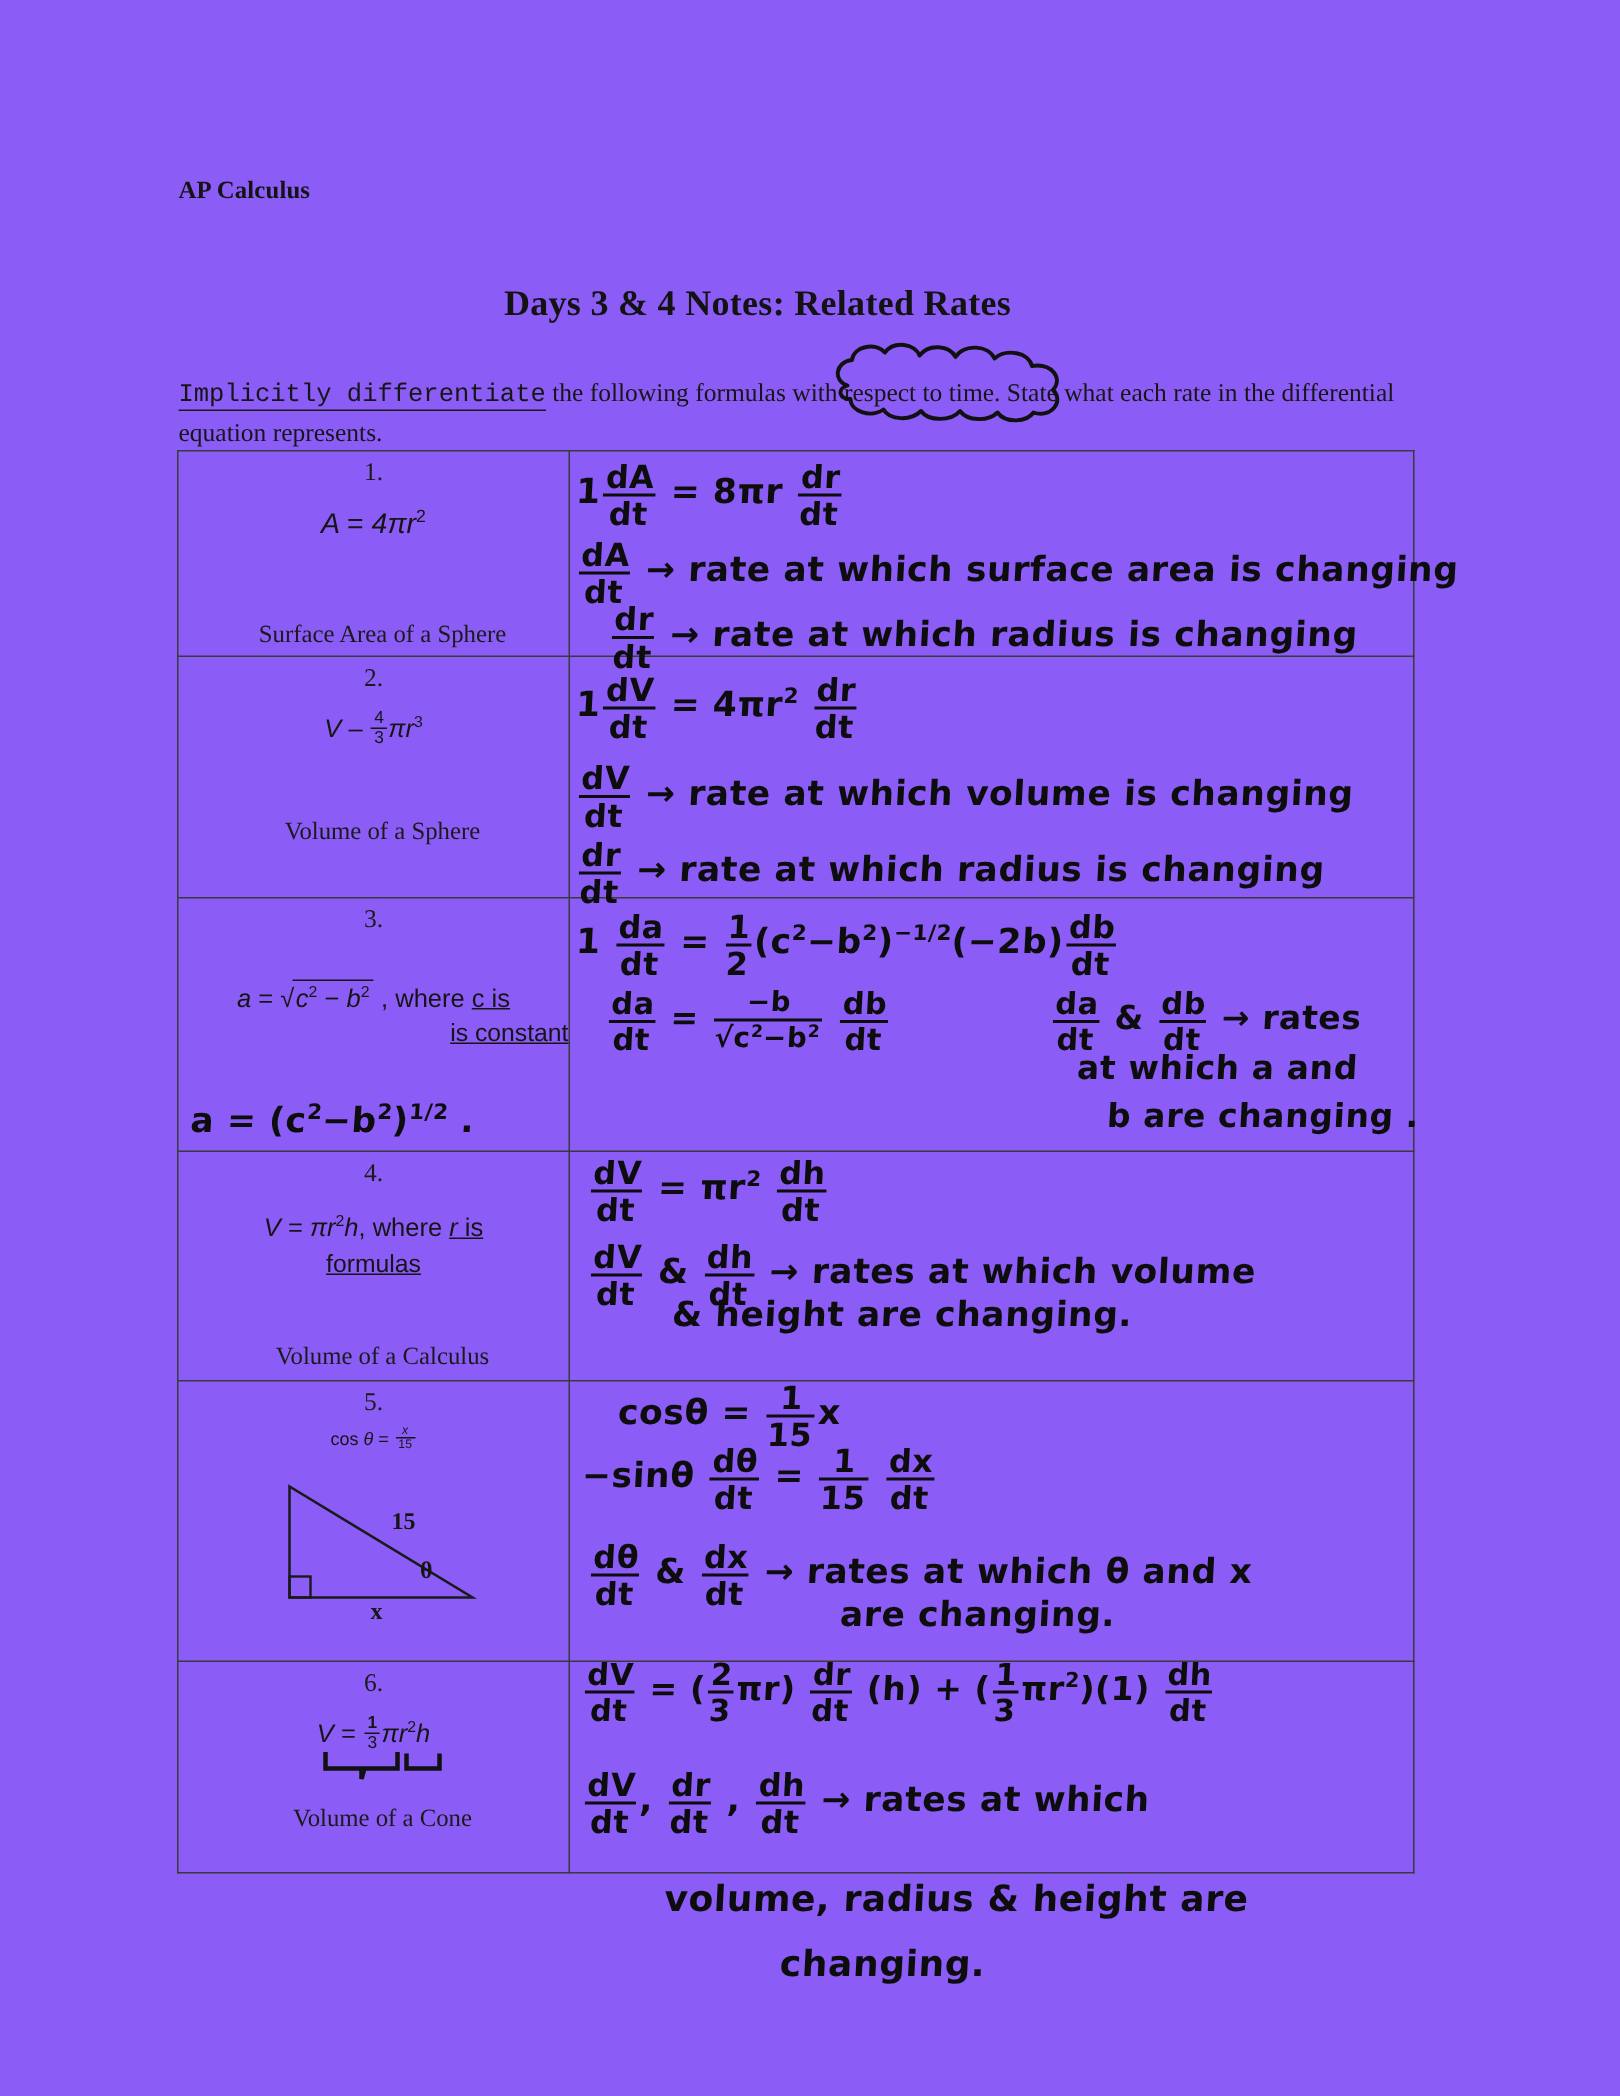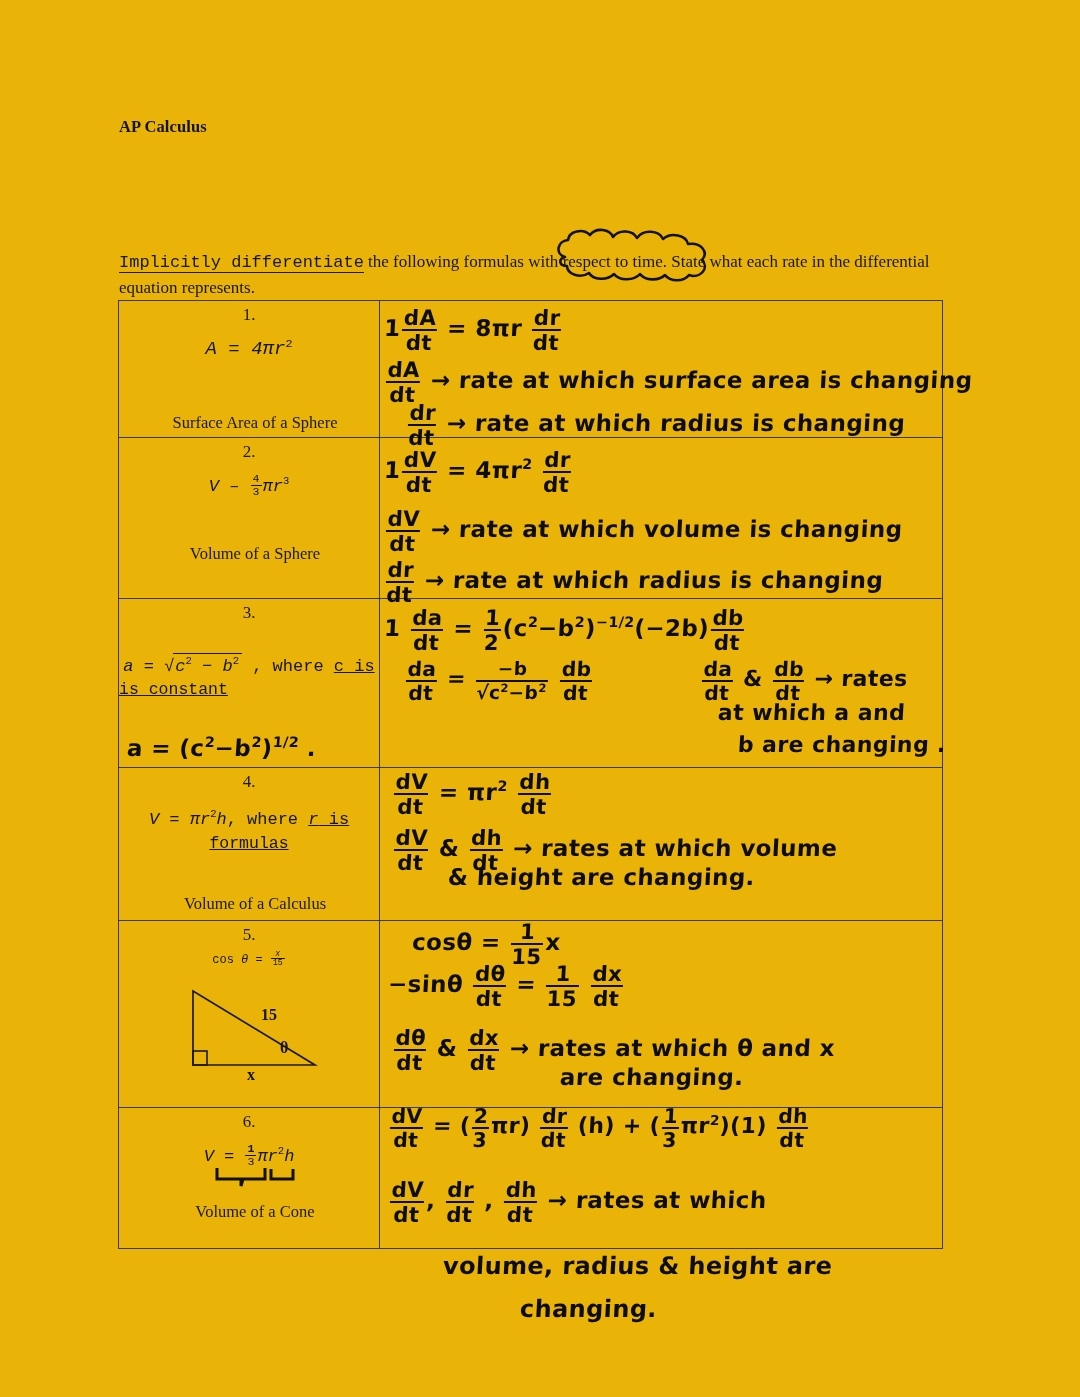"AP Calculus" .page { background: #eab308 -> #8b5cf6 }
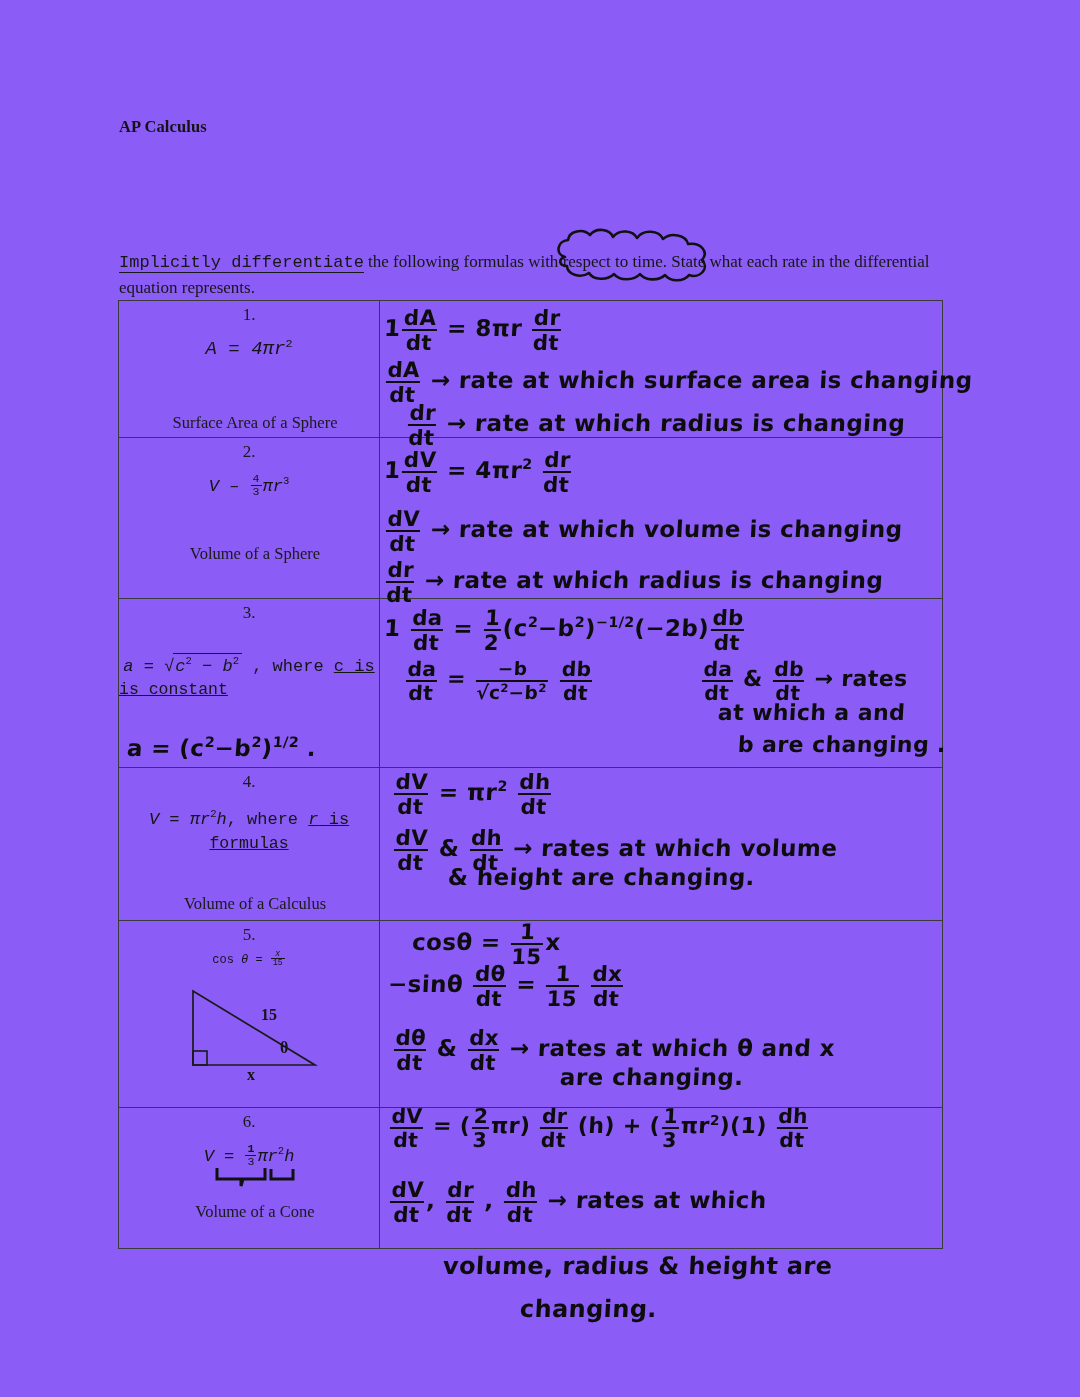"Days 3 & 4 Notes:" div.doc-title { html: none -> <div>Days 3 &amp; 4 Notes: Related Rates</div> }
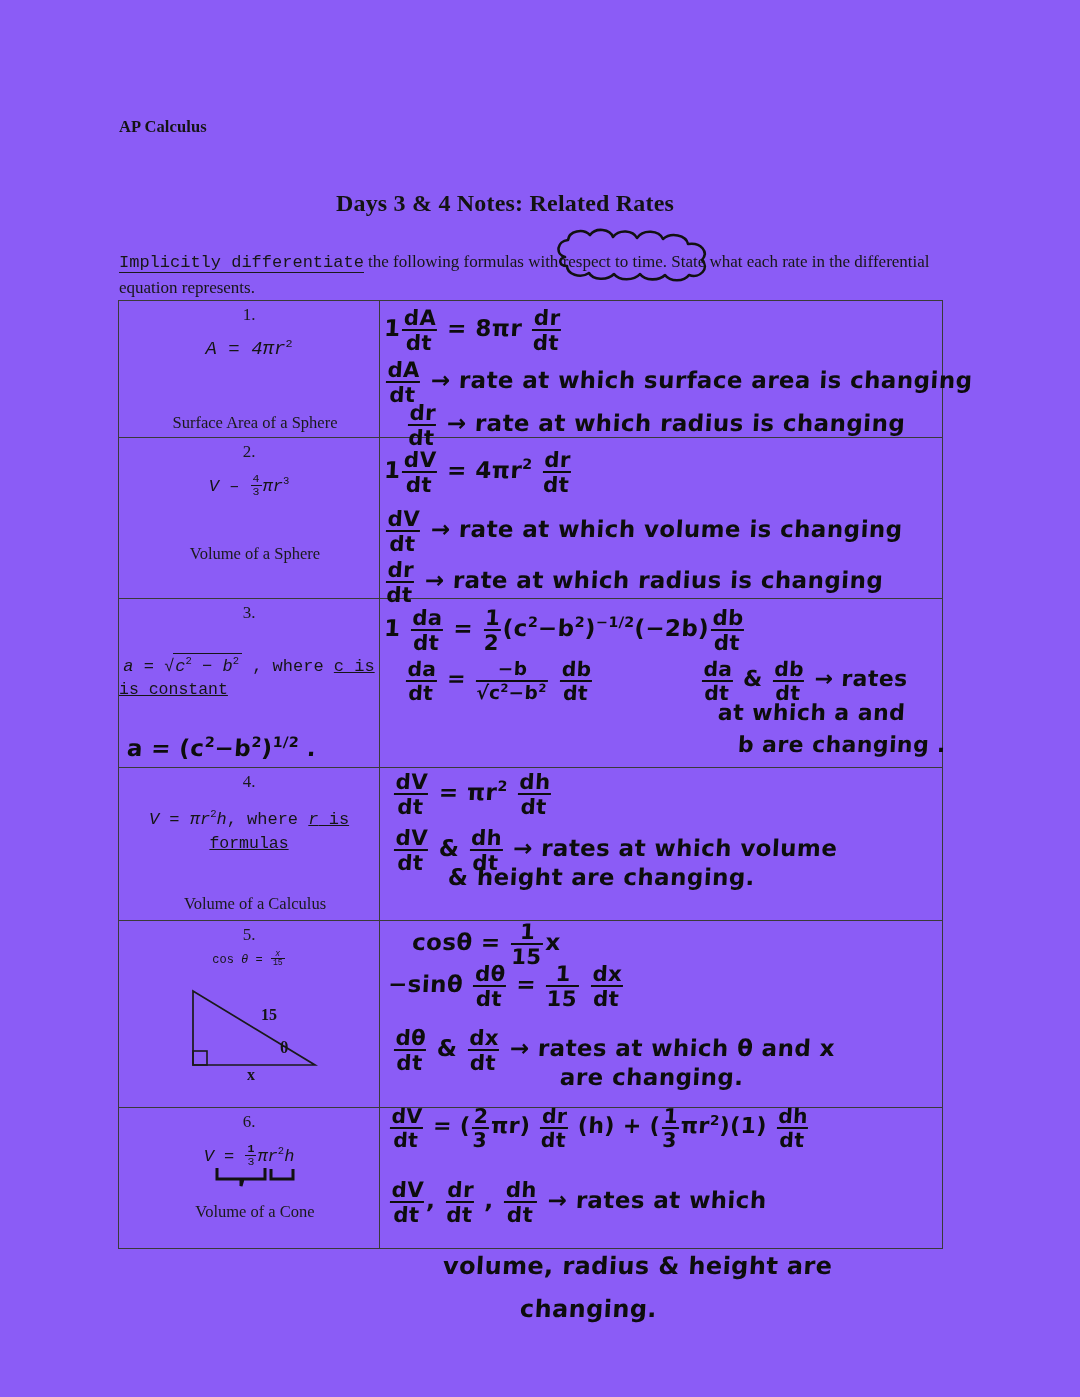"A = 4πr2" .formula { font-family: Liberation Mono, monospace -> Liberation Sans, sans-serif }
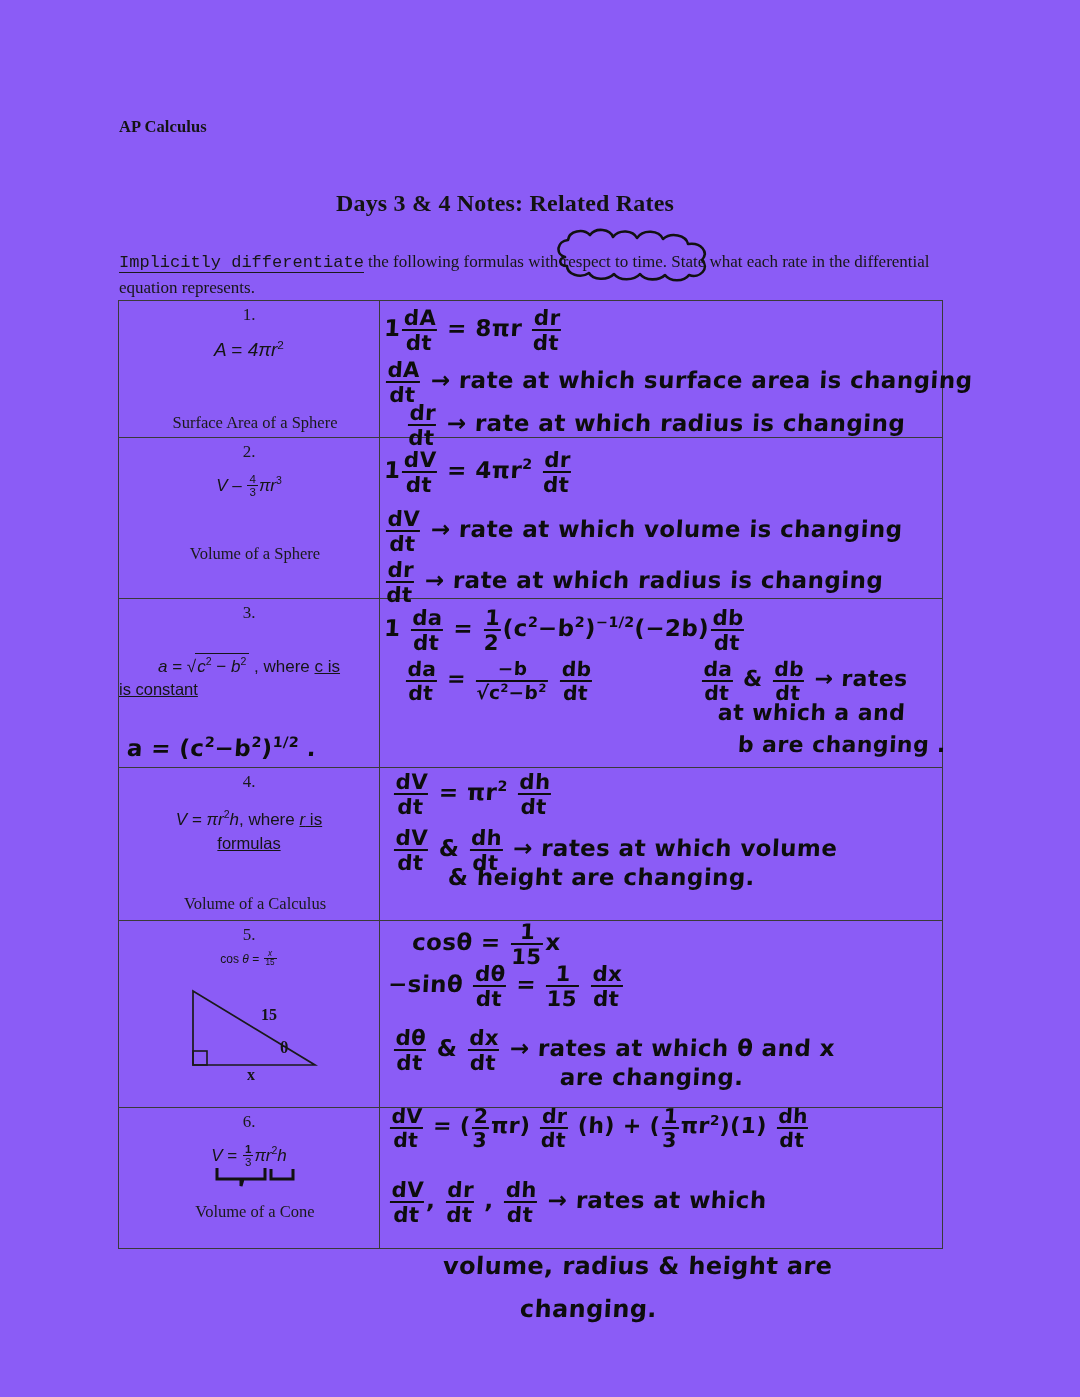"is constant" div { text-align: left -> right }
